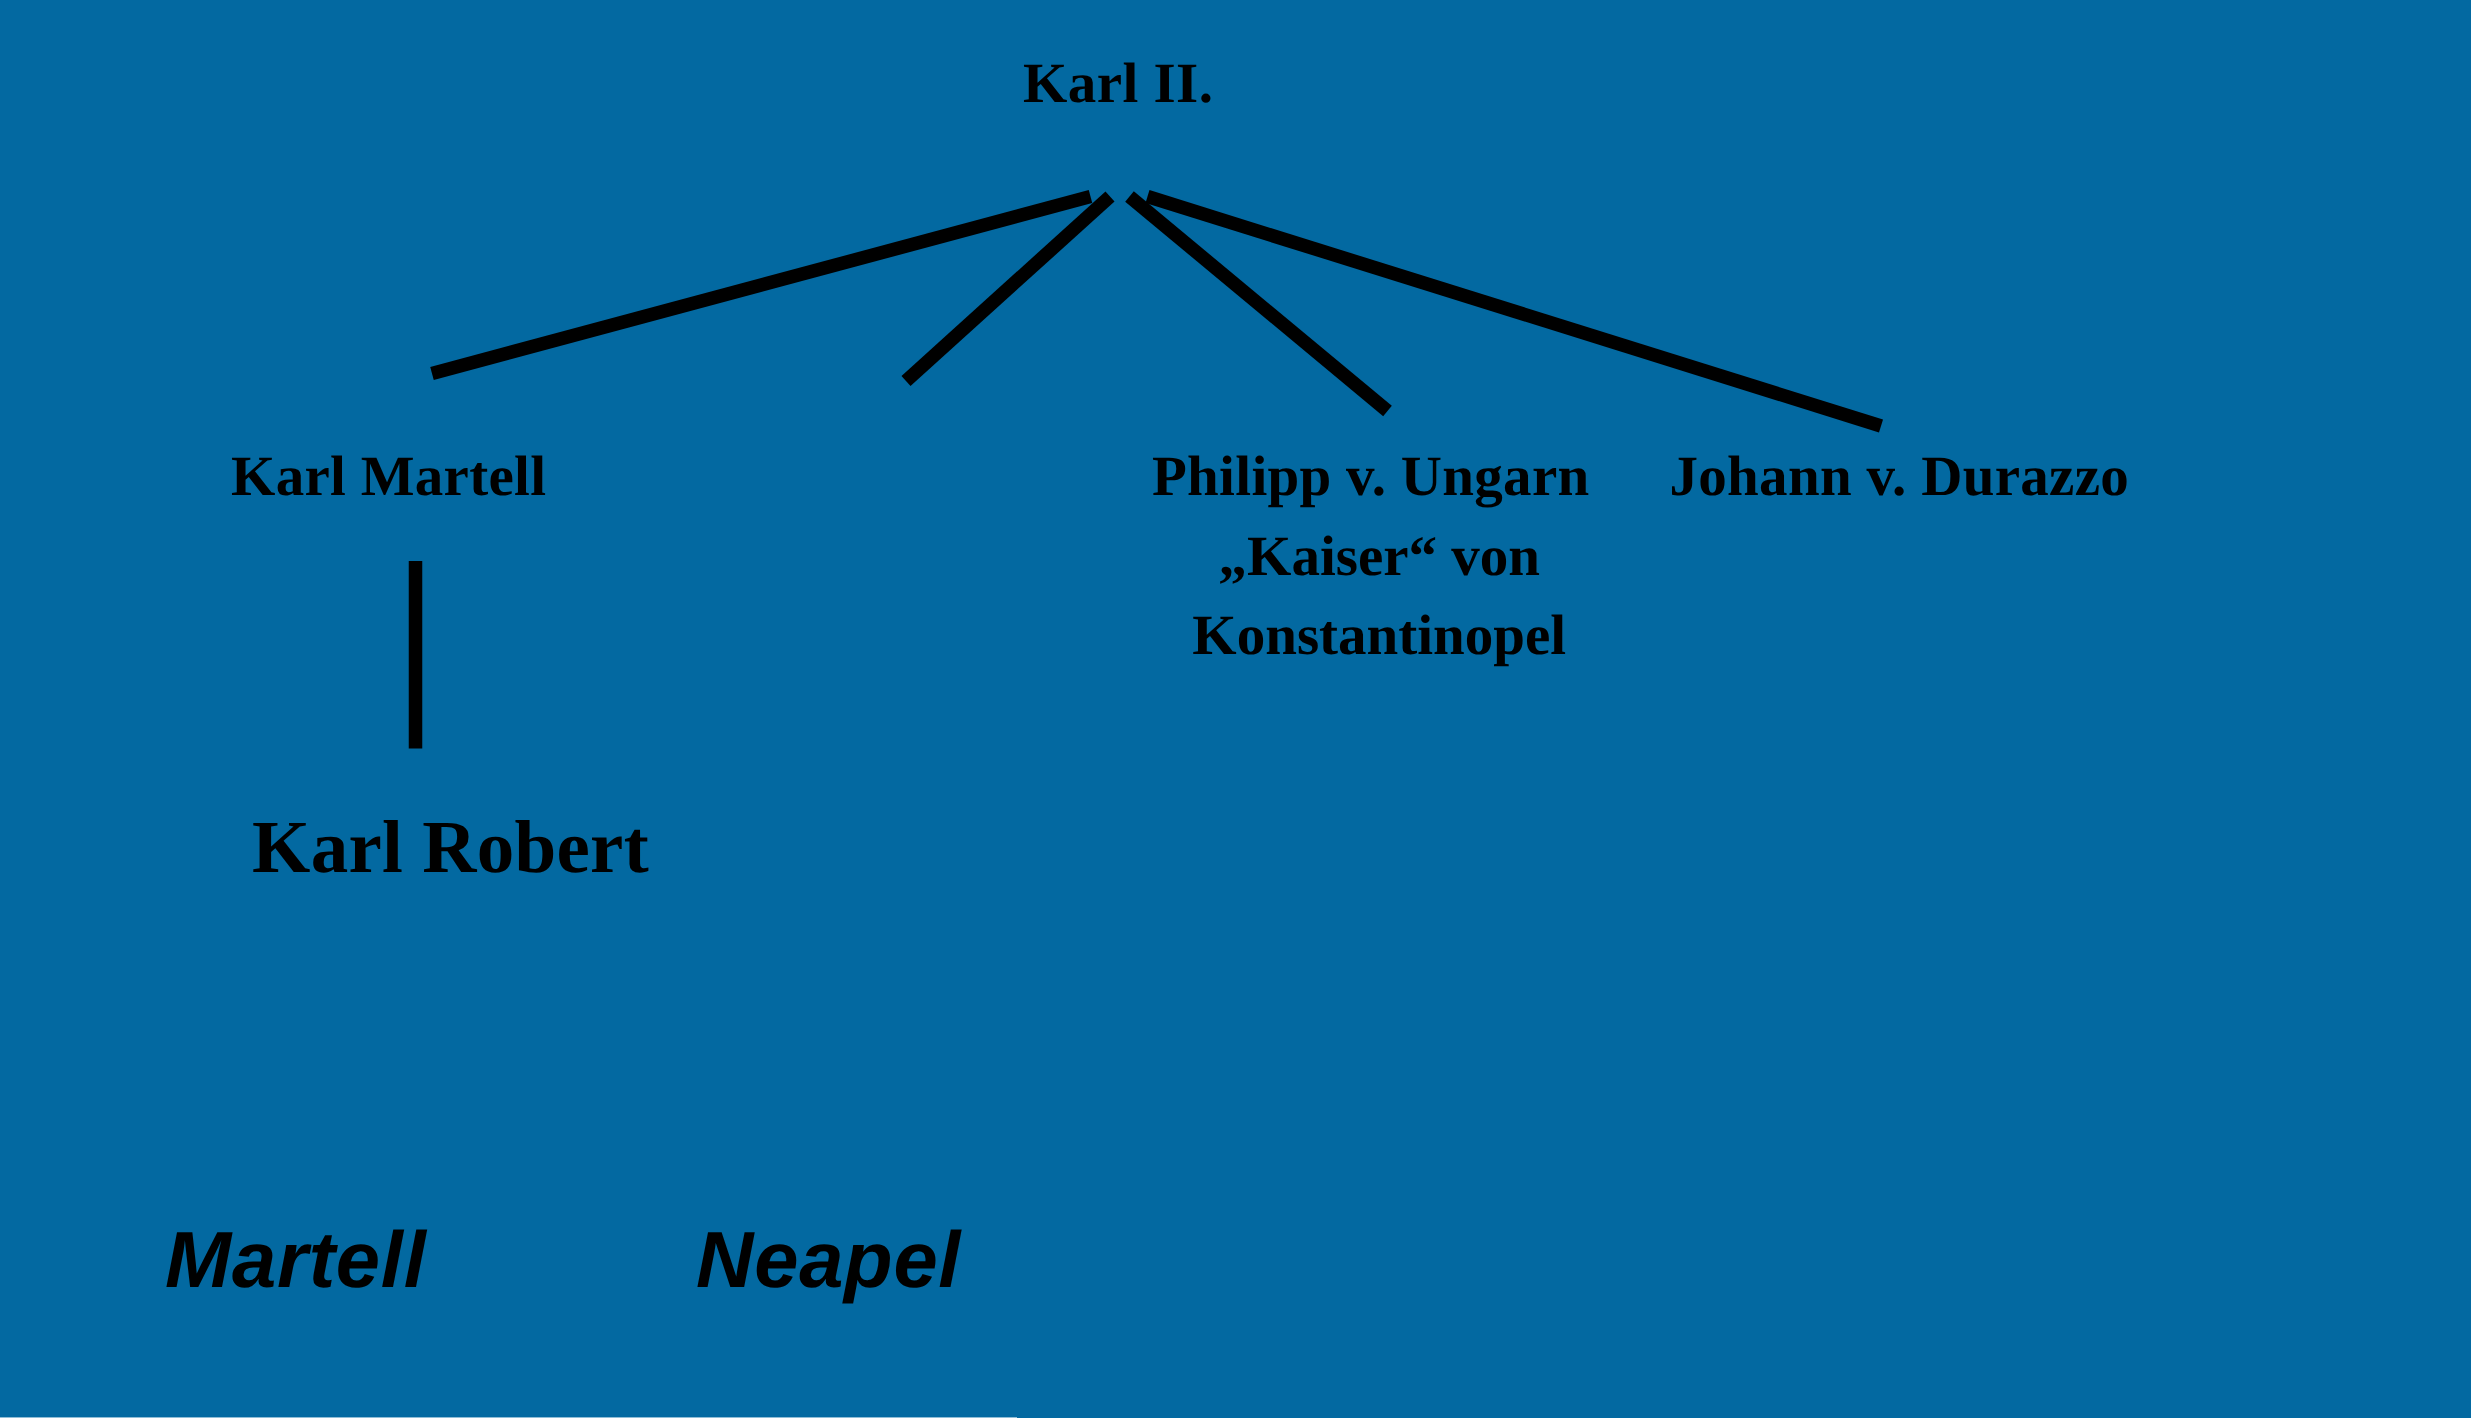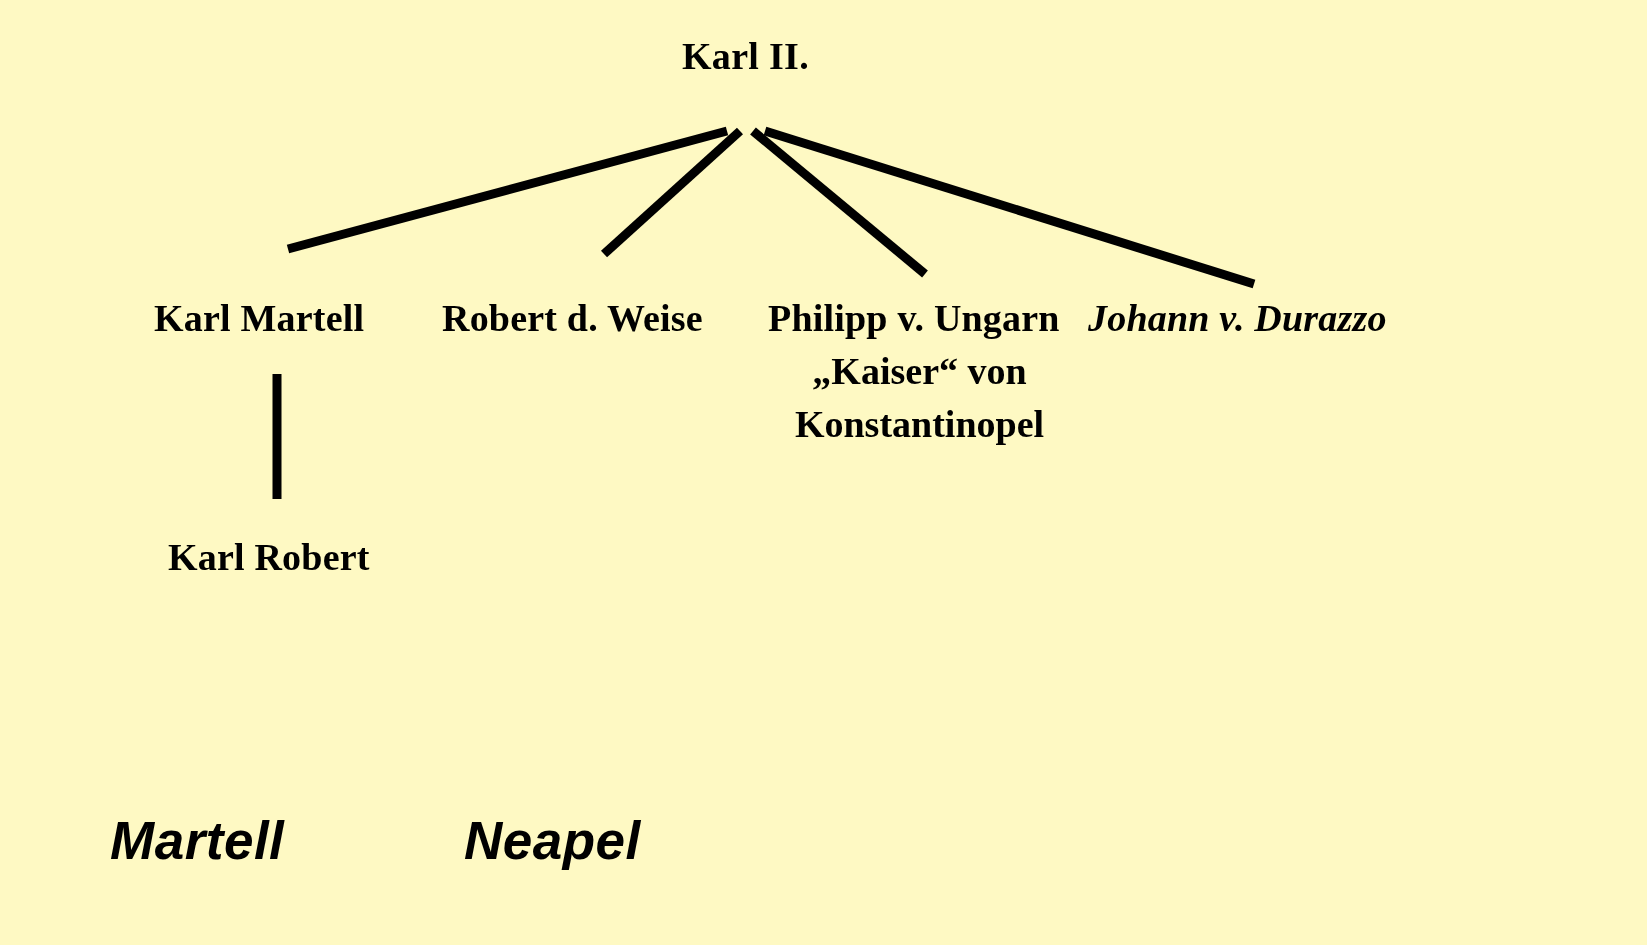"Karl II." #canvas { background: #fef9c3 -> #0369a1 }
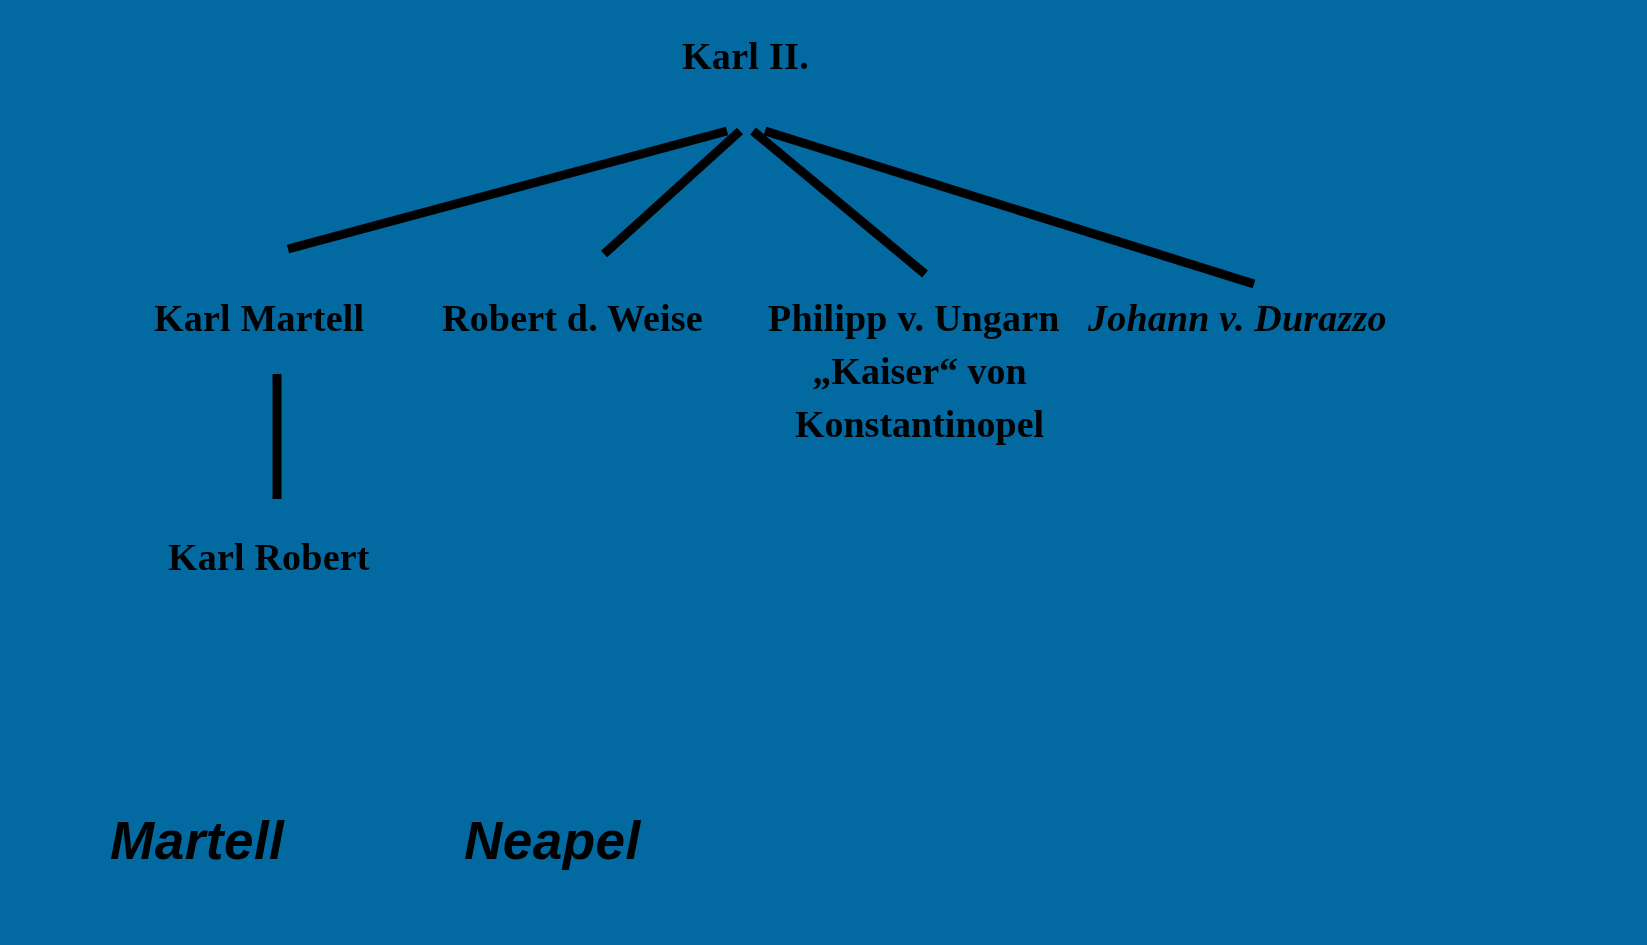"Robert d. Weise" div.node { html: <div>Robert d. Weise</div> -> none }
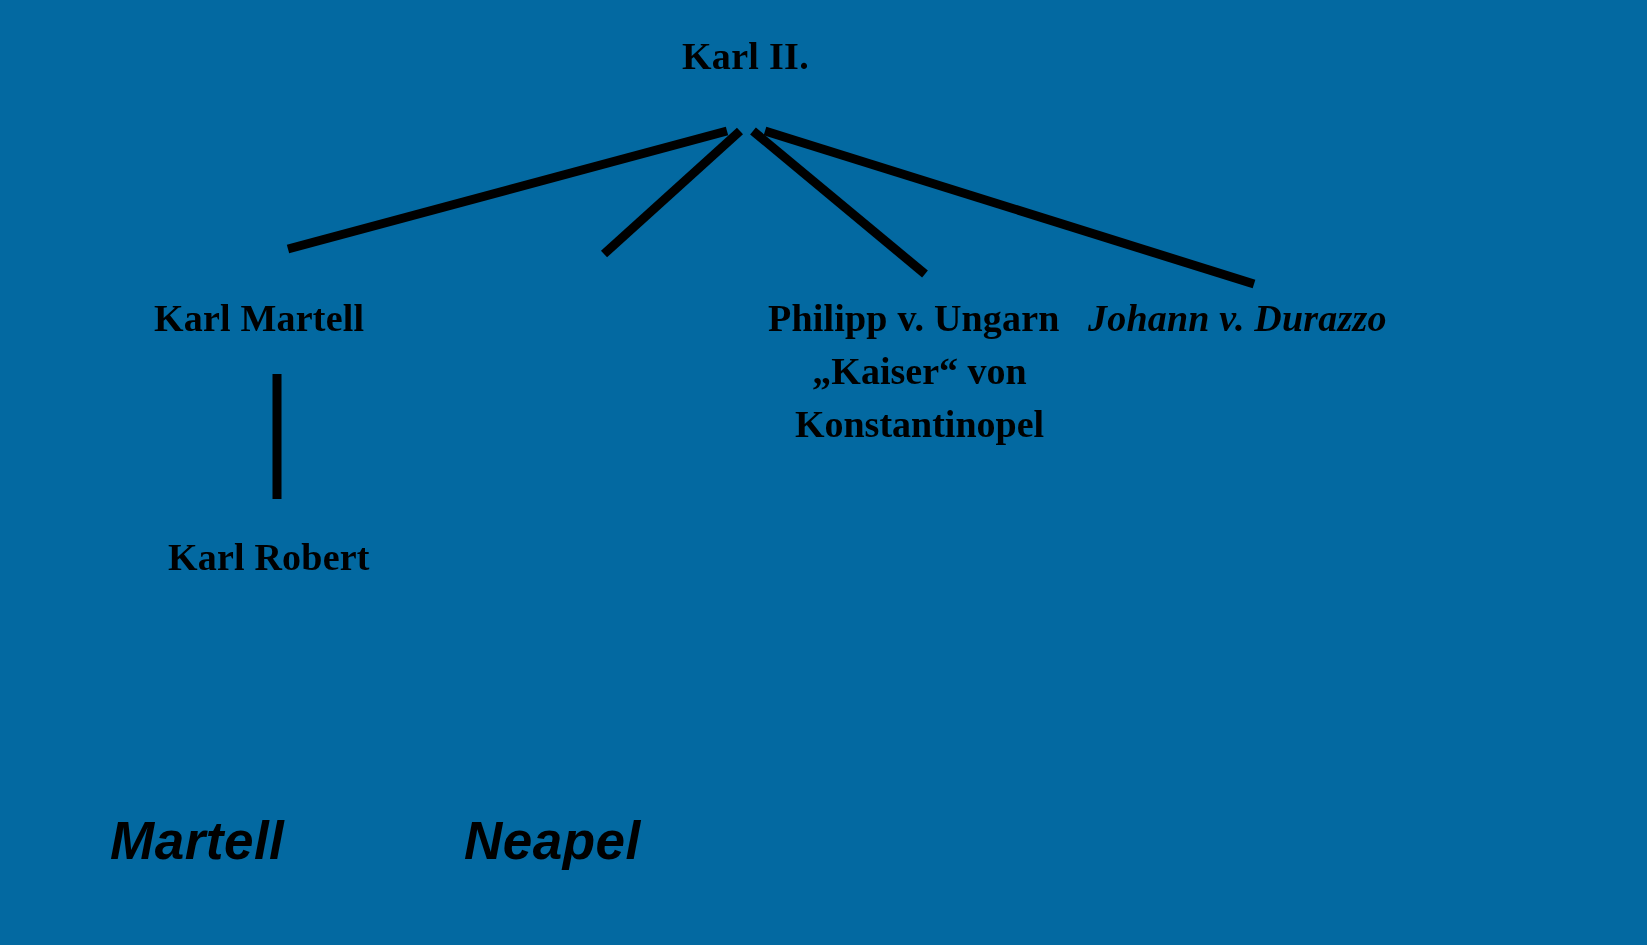"Johann v. Durazzo" div.node { font-style: italic -> none; left: 1088px -> 1113px }
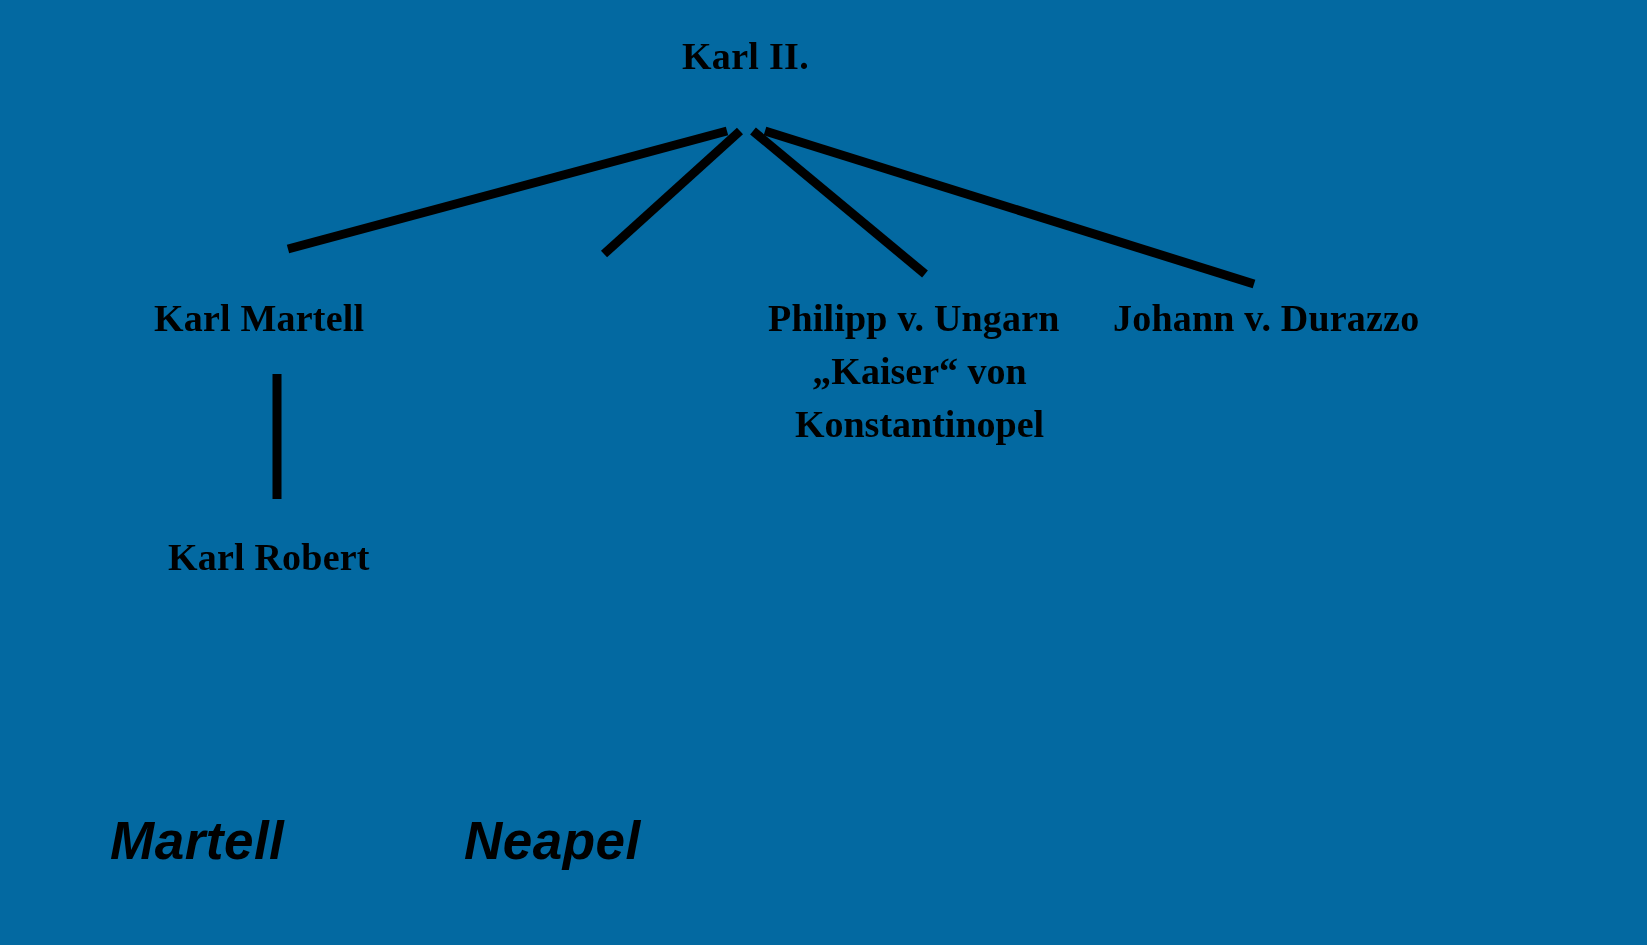"Karl Robert" .node-gen2 { font-size: 38px -> 50px }
